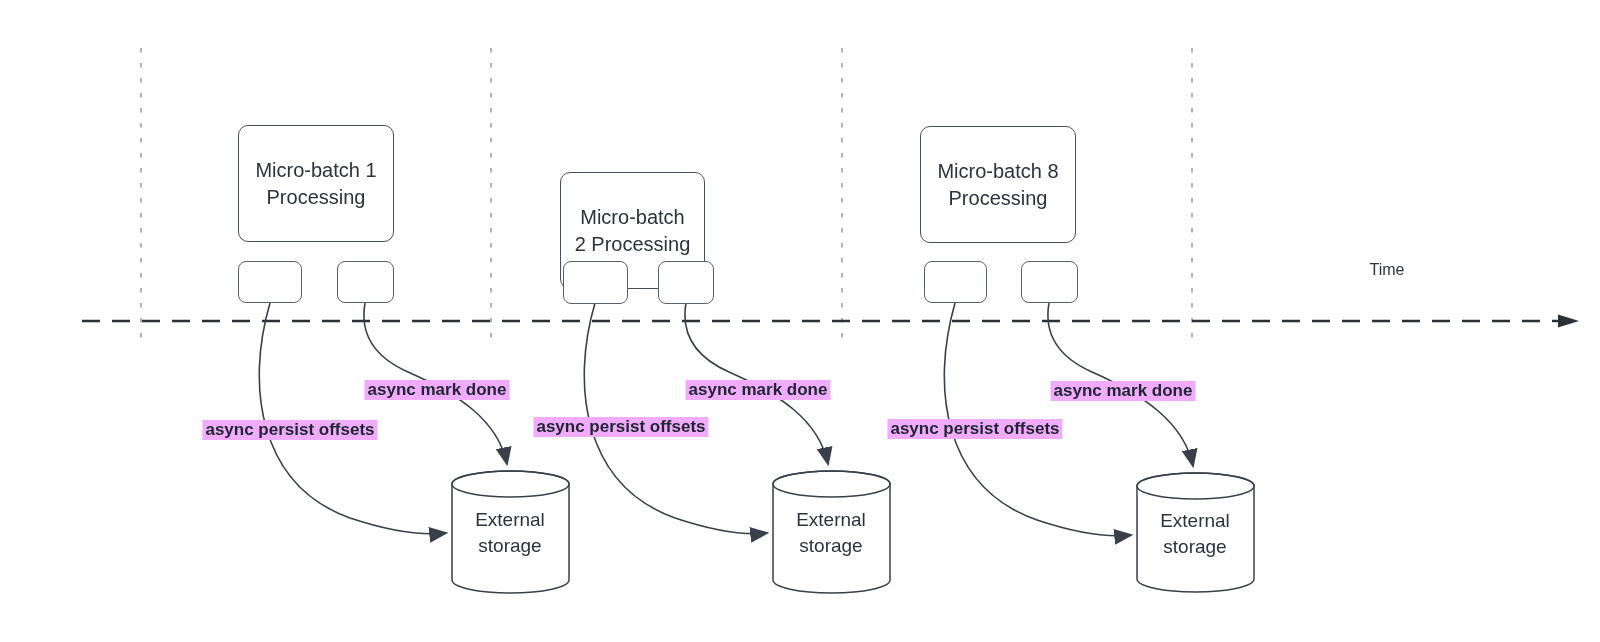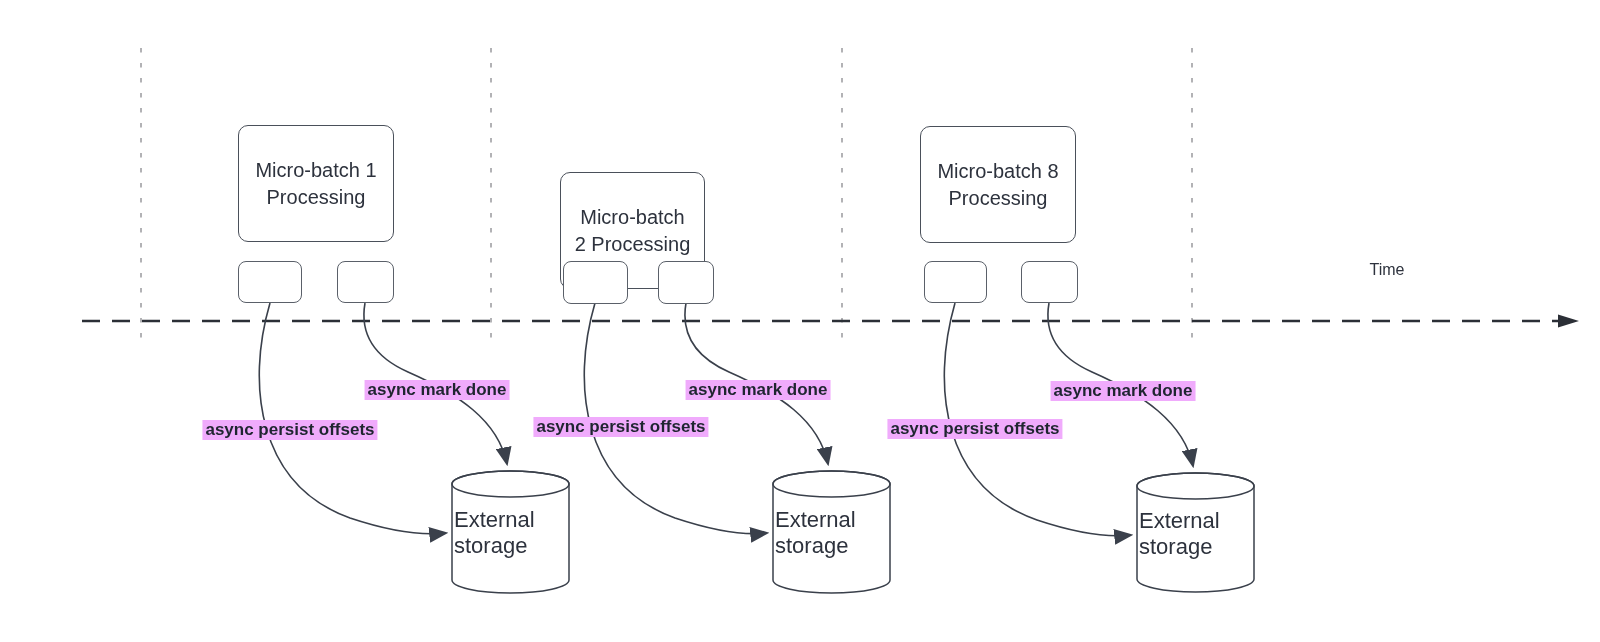"External storage" .storage-label { font-size: 22px -> 19px; text-align: none -> center }
